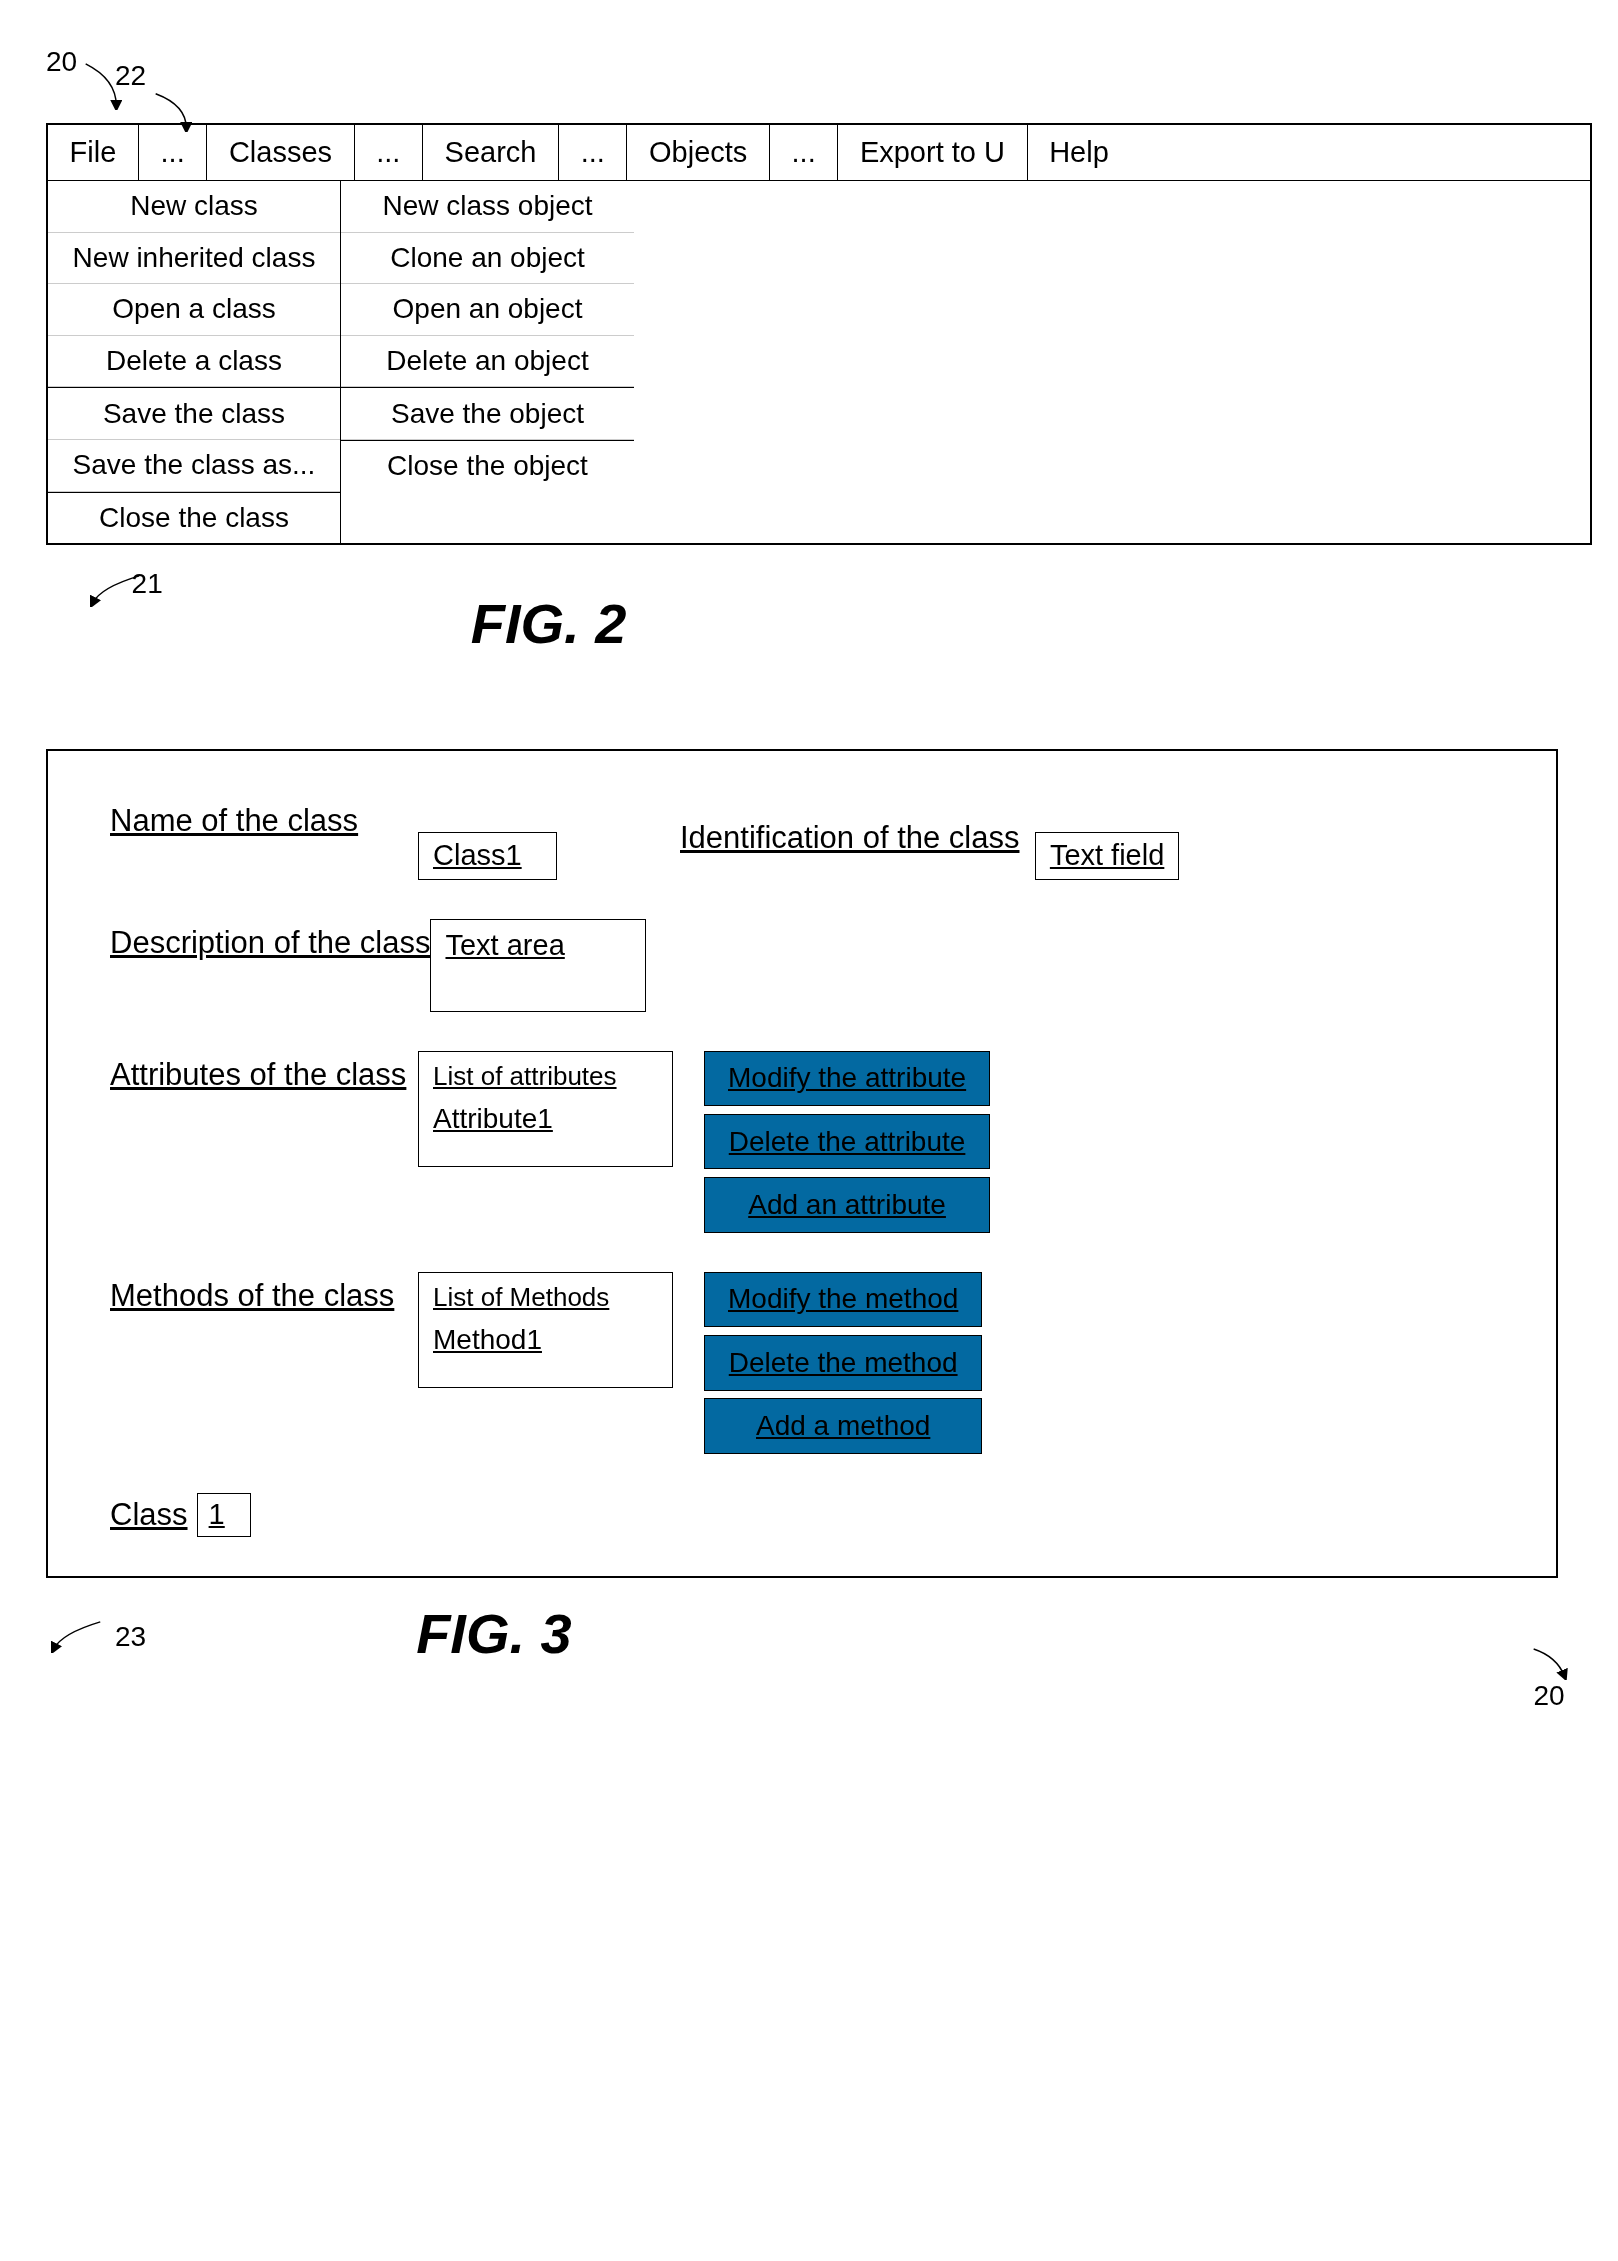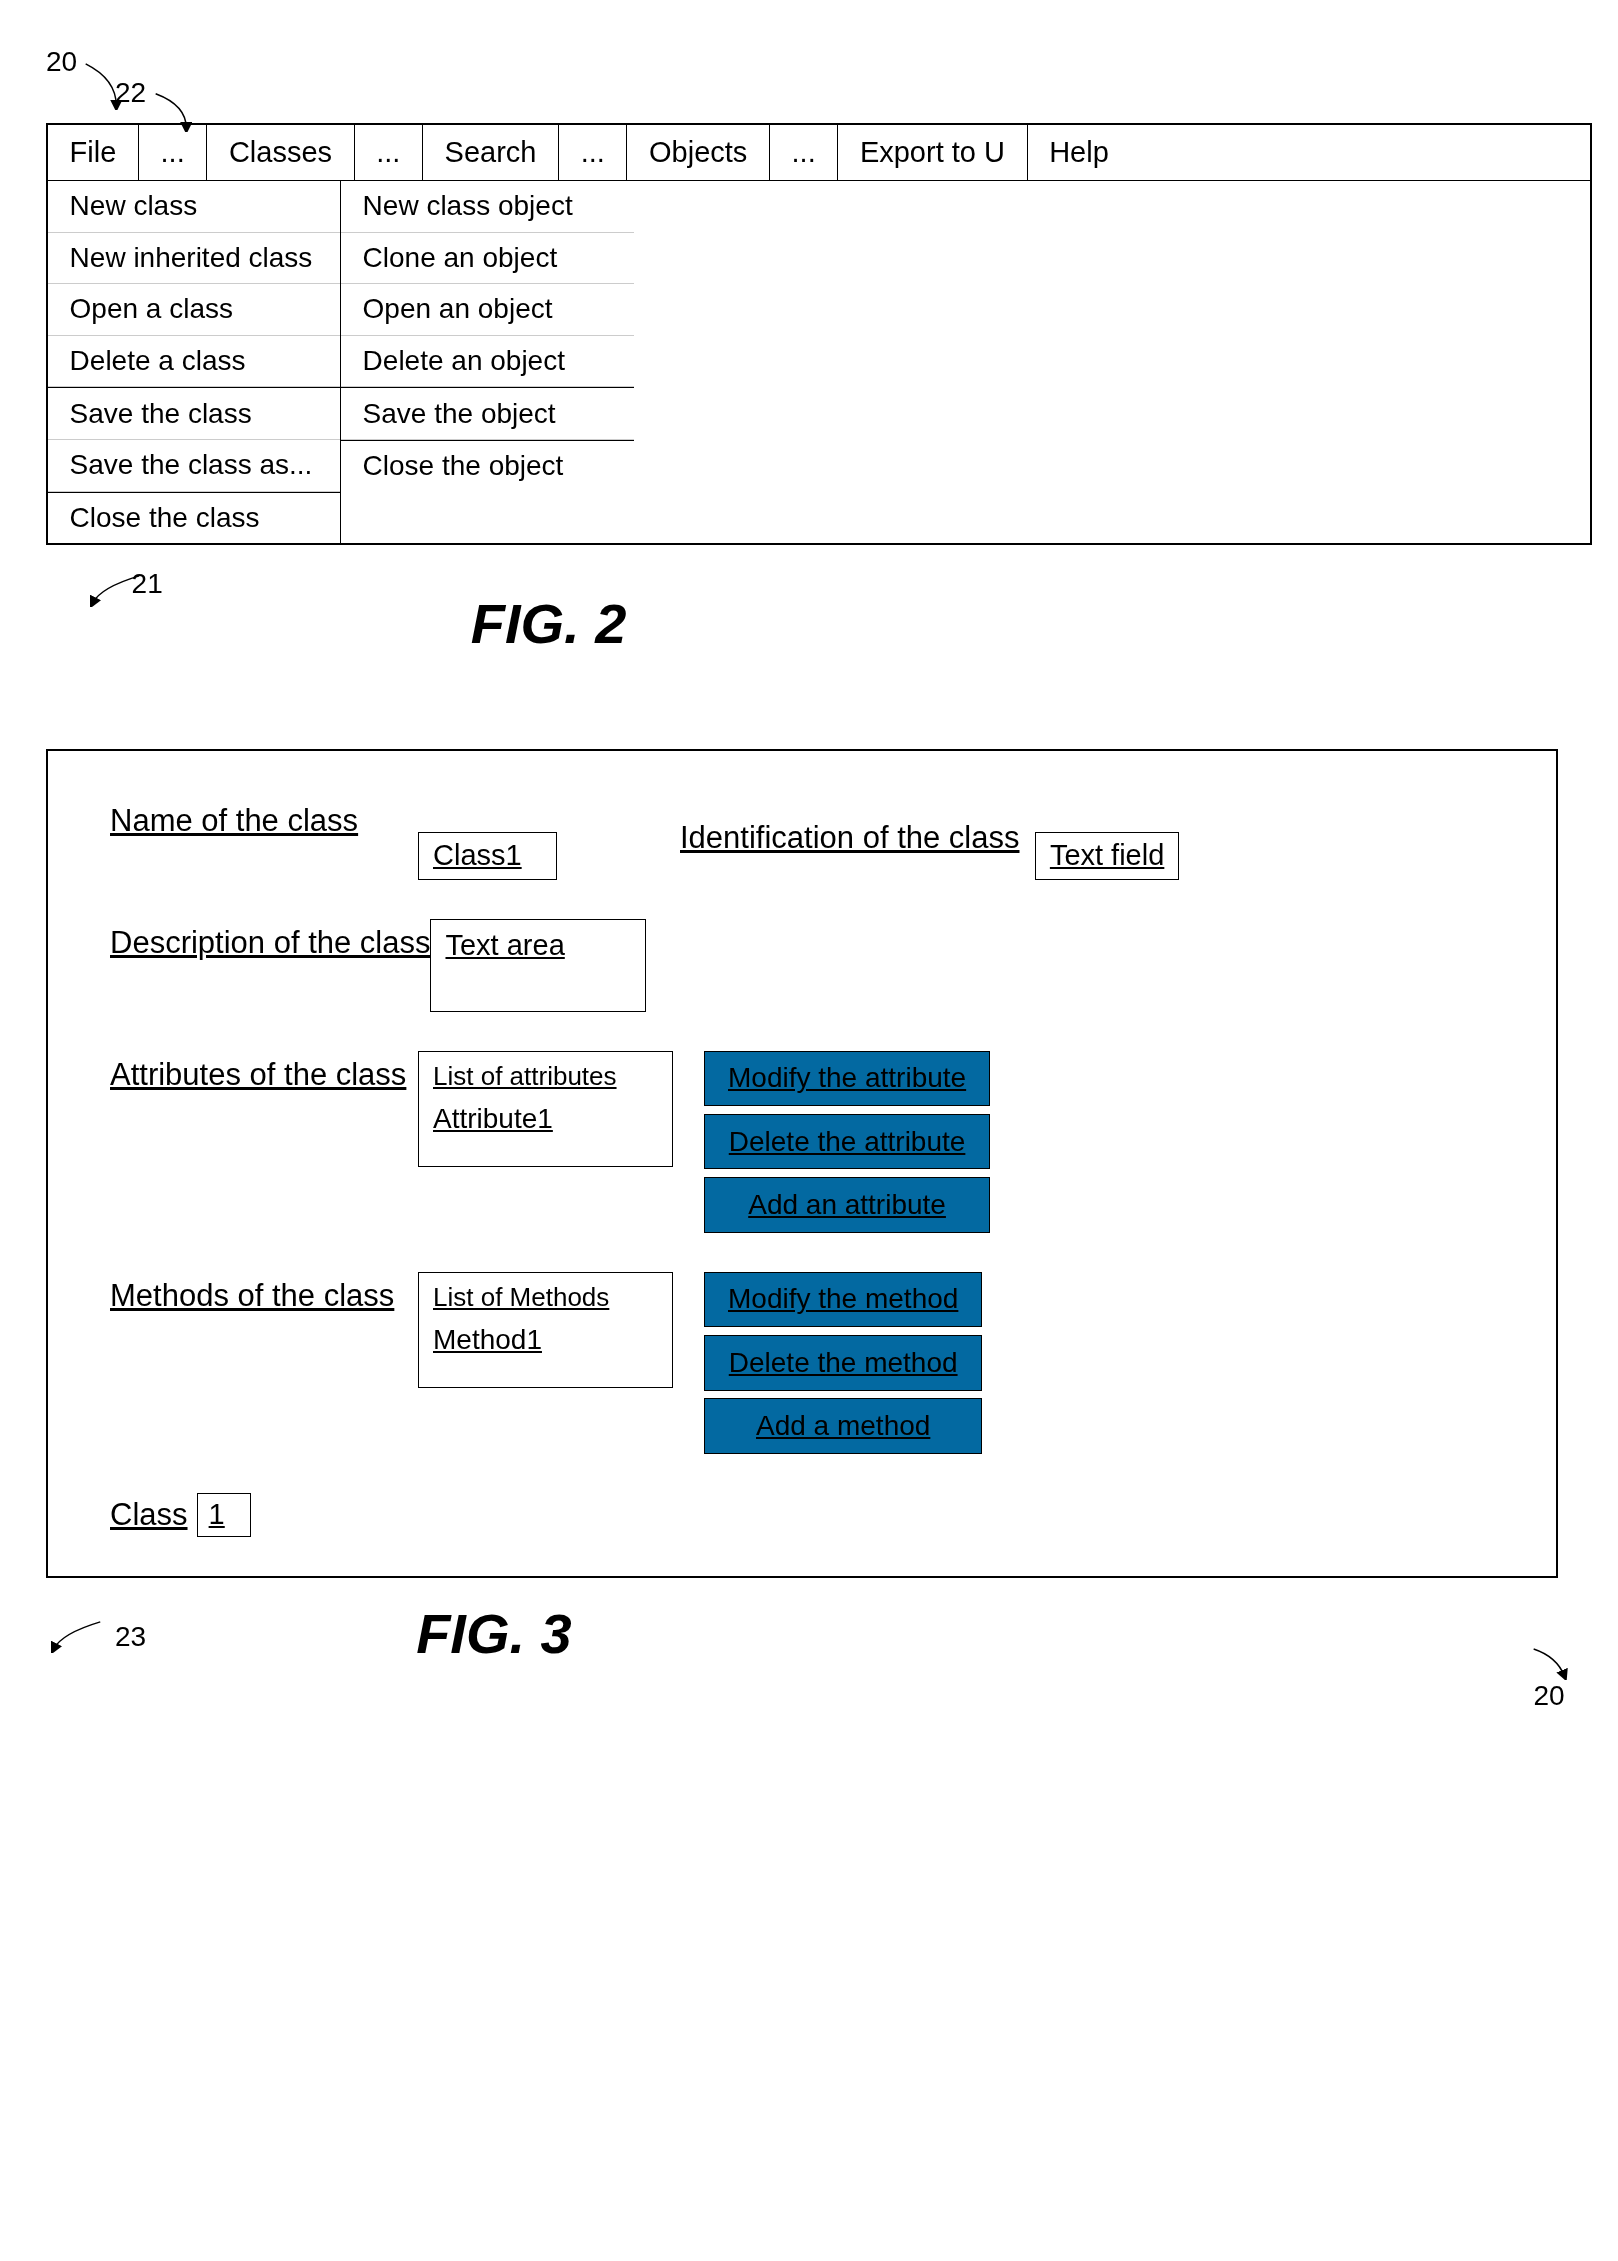"22" span.ref-label { top: 31px -> 14px }
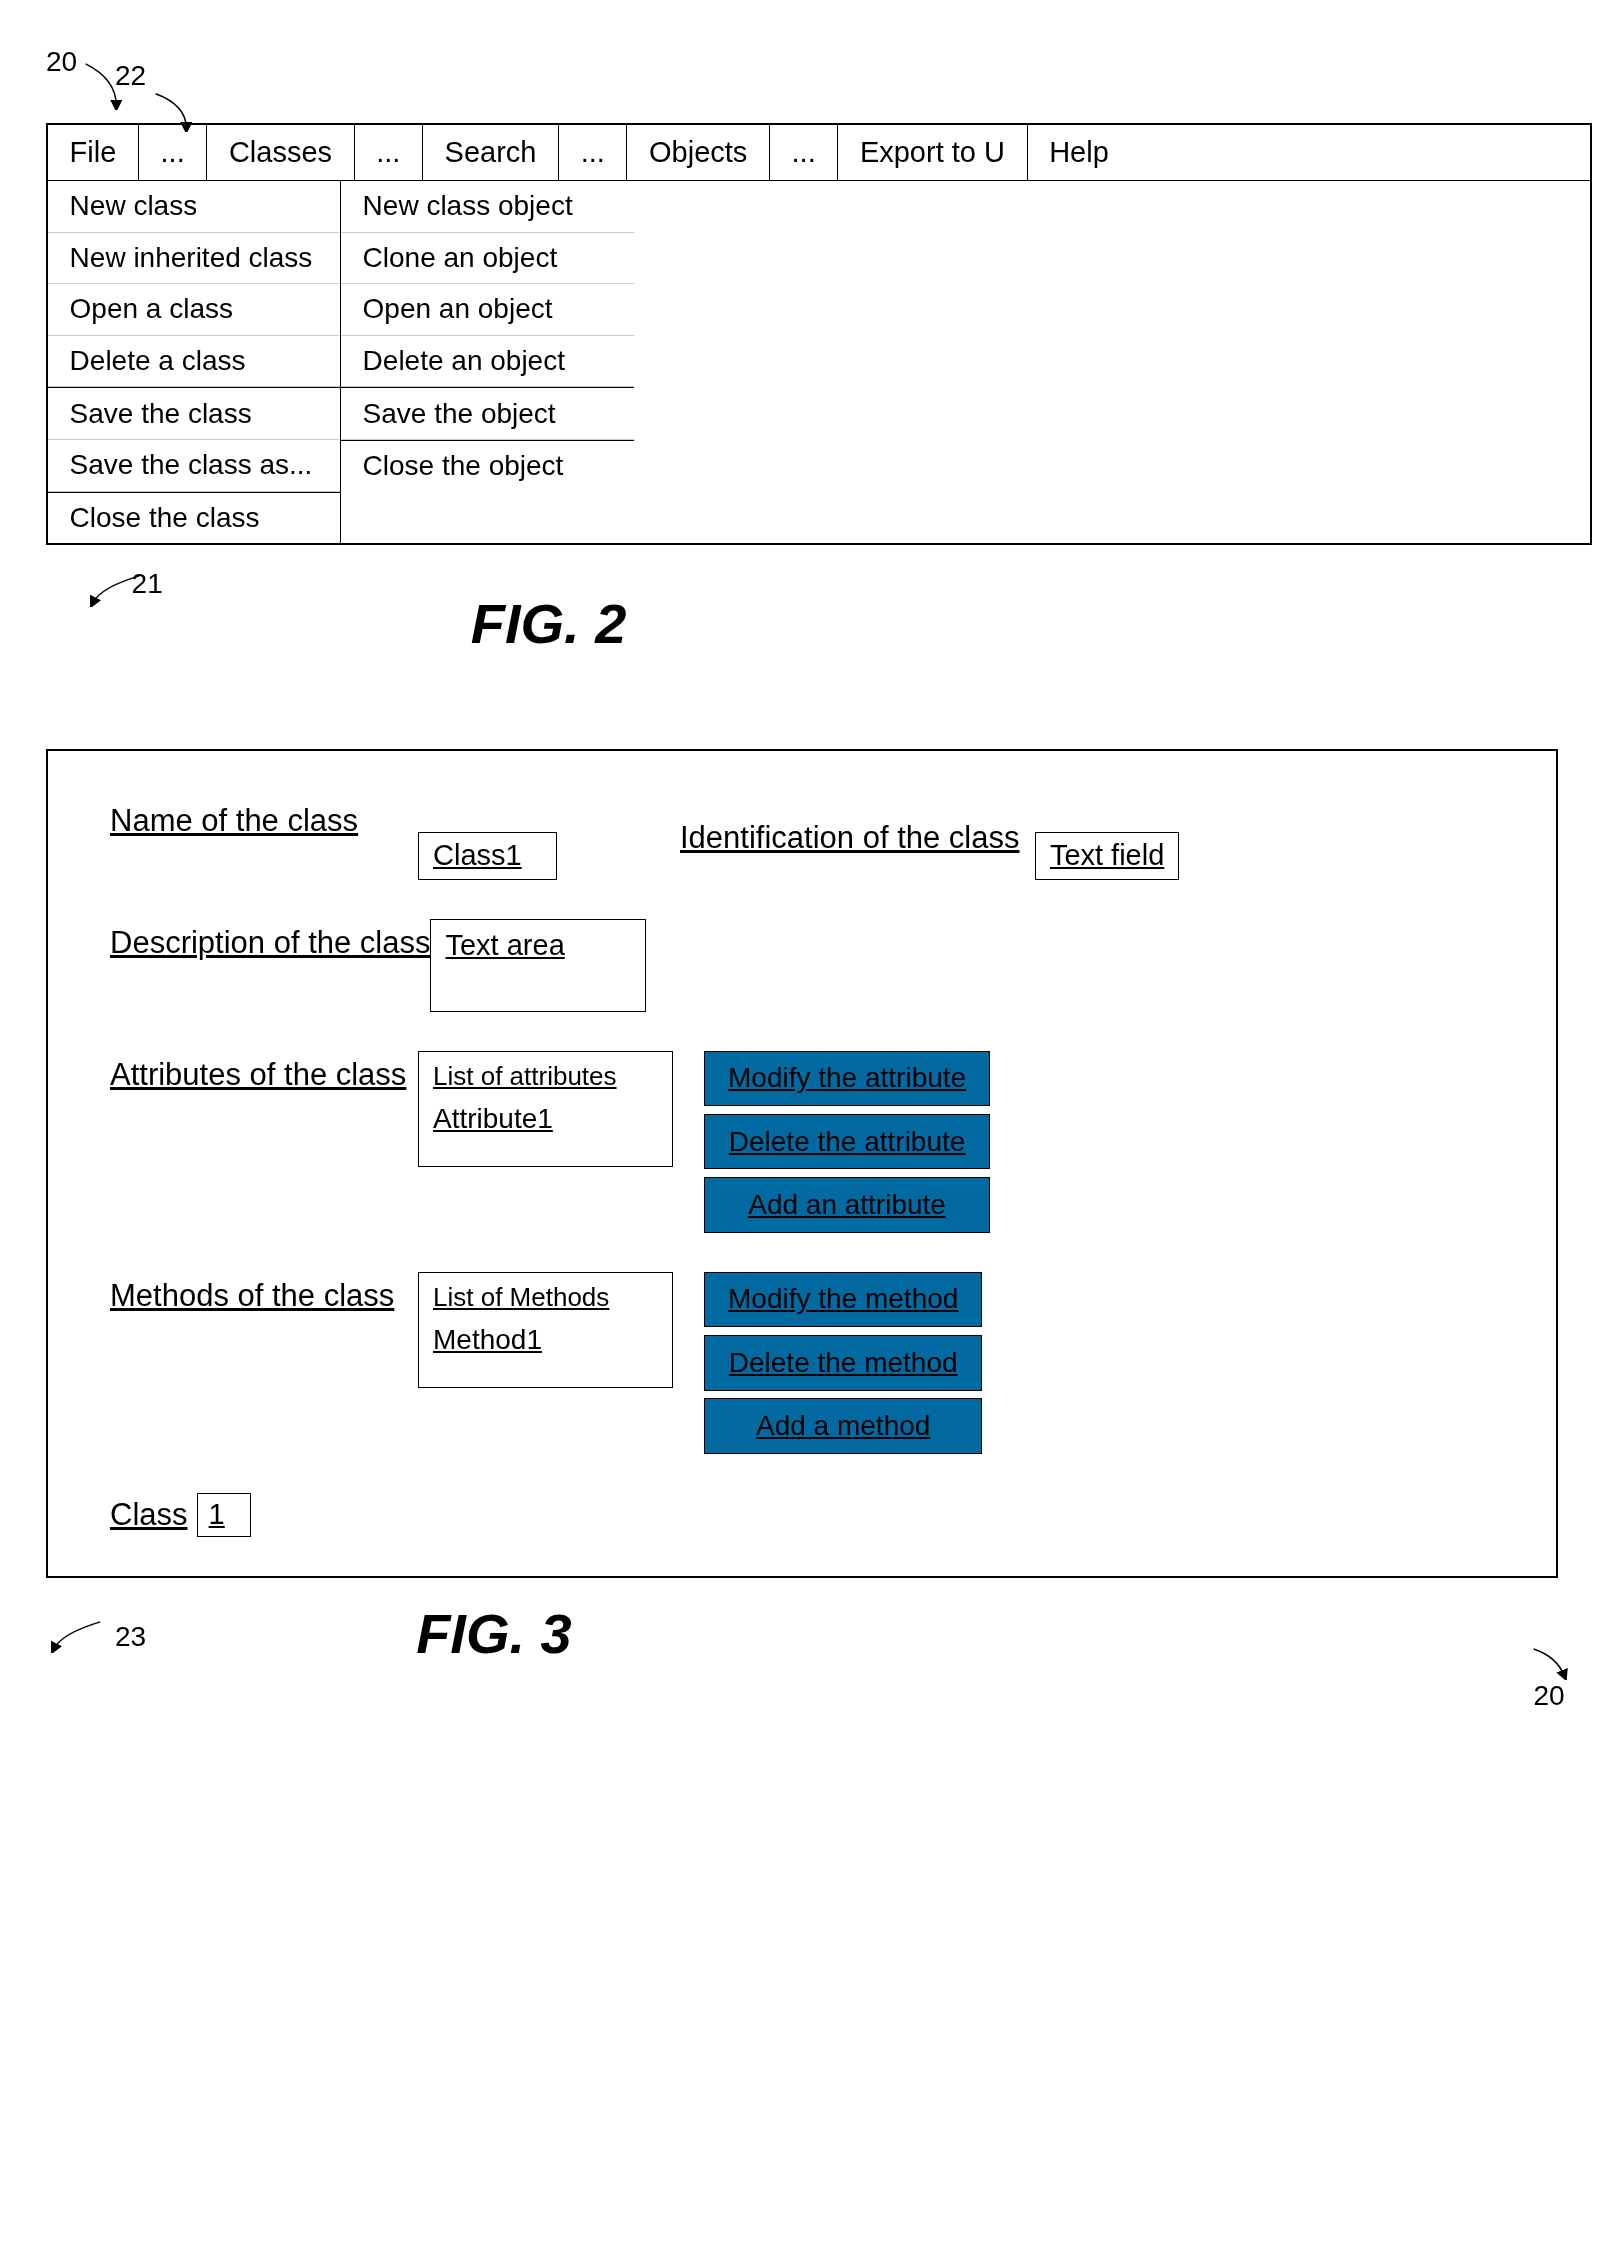"New class" .menus-row { text-align: none -> center }
